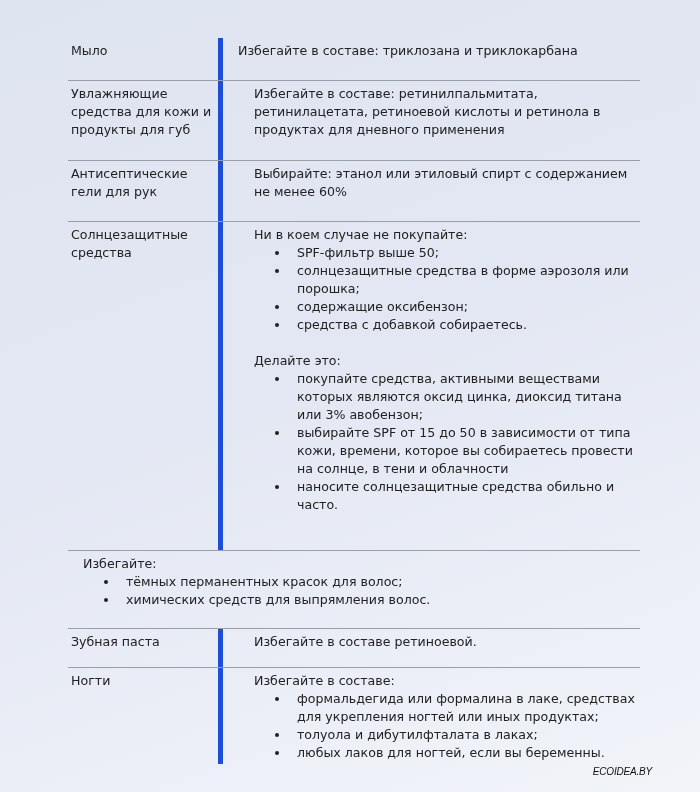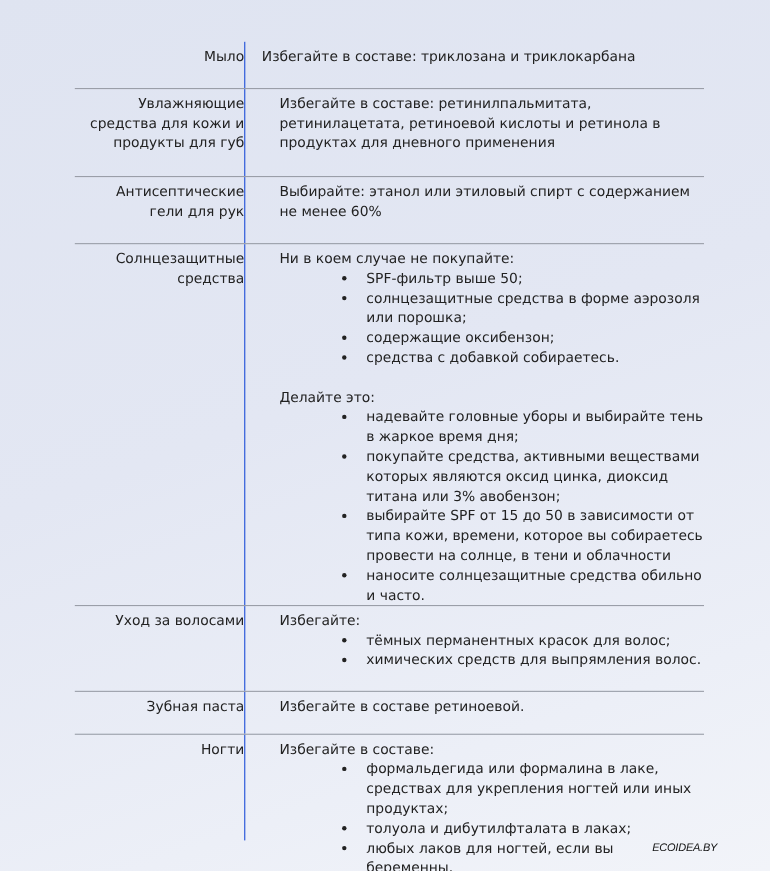"Мыло" .cell-left { border-right: 1px solid #1d4ed8 -> 5px solid #1d4ed8; text-align: right -> none }
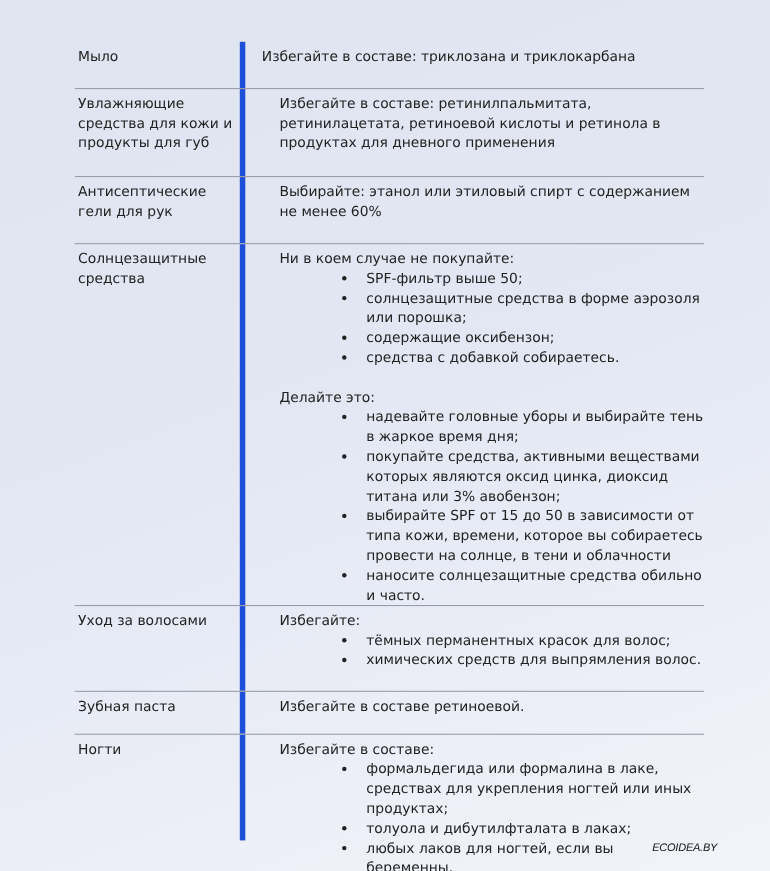"SPF-фильтр выше 50;" ul li { margin-left: 36px -> none }
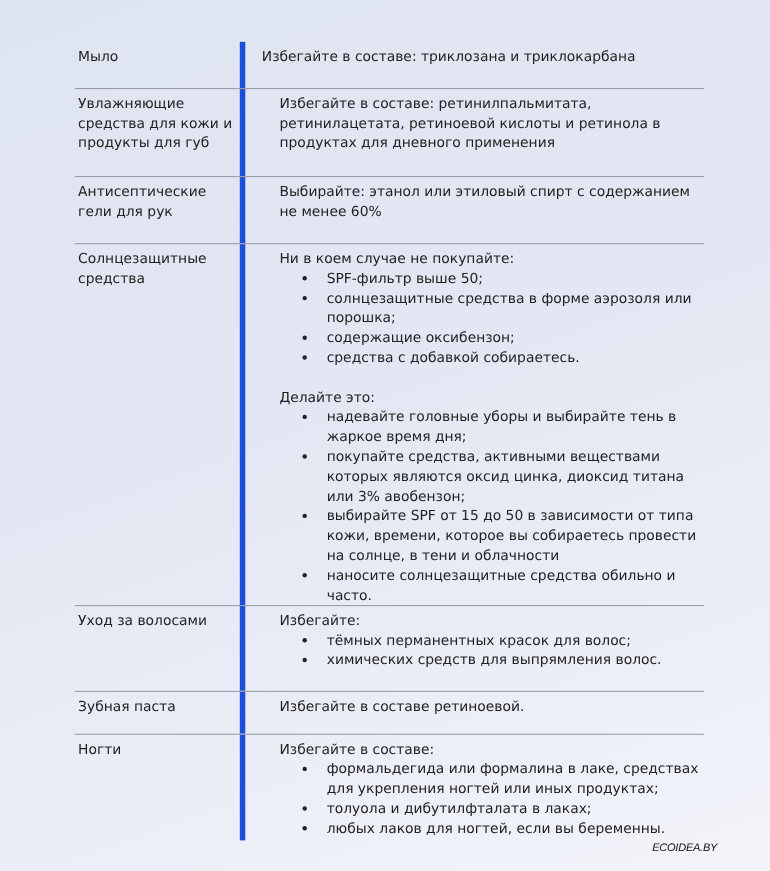"надевайте головные уборы и выбирайте" li { html: <li>надевайте головные уборы и выбирайте тень в жаркое время дня;</li> -> none }
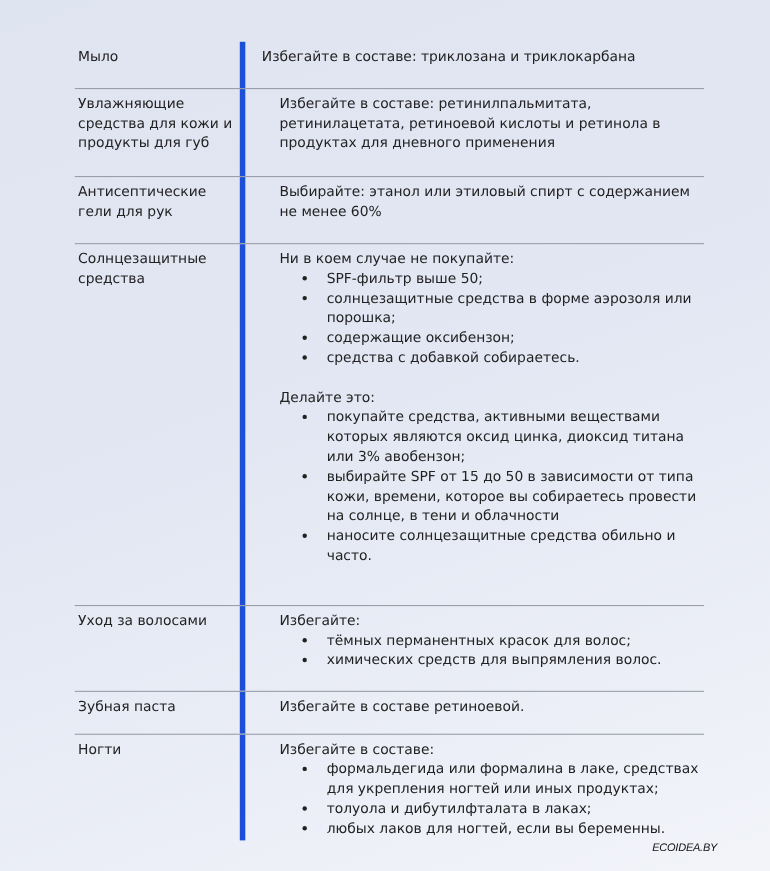"Уход за волосами" div.cell-left { html: <div>Уход за волосами</div> -> none }
